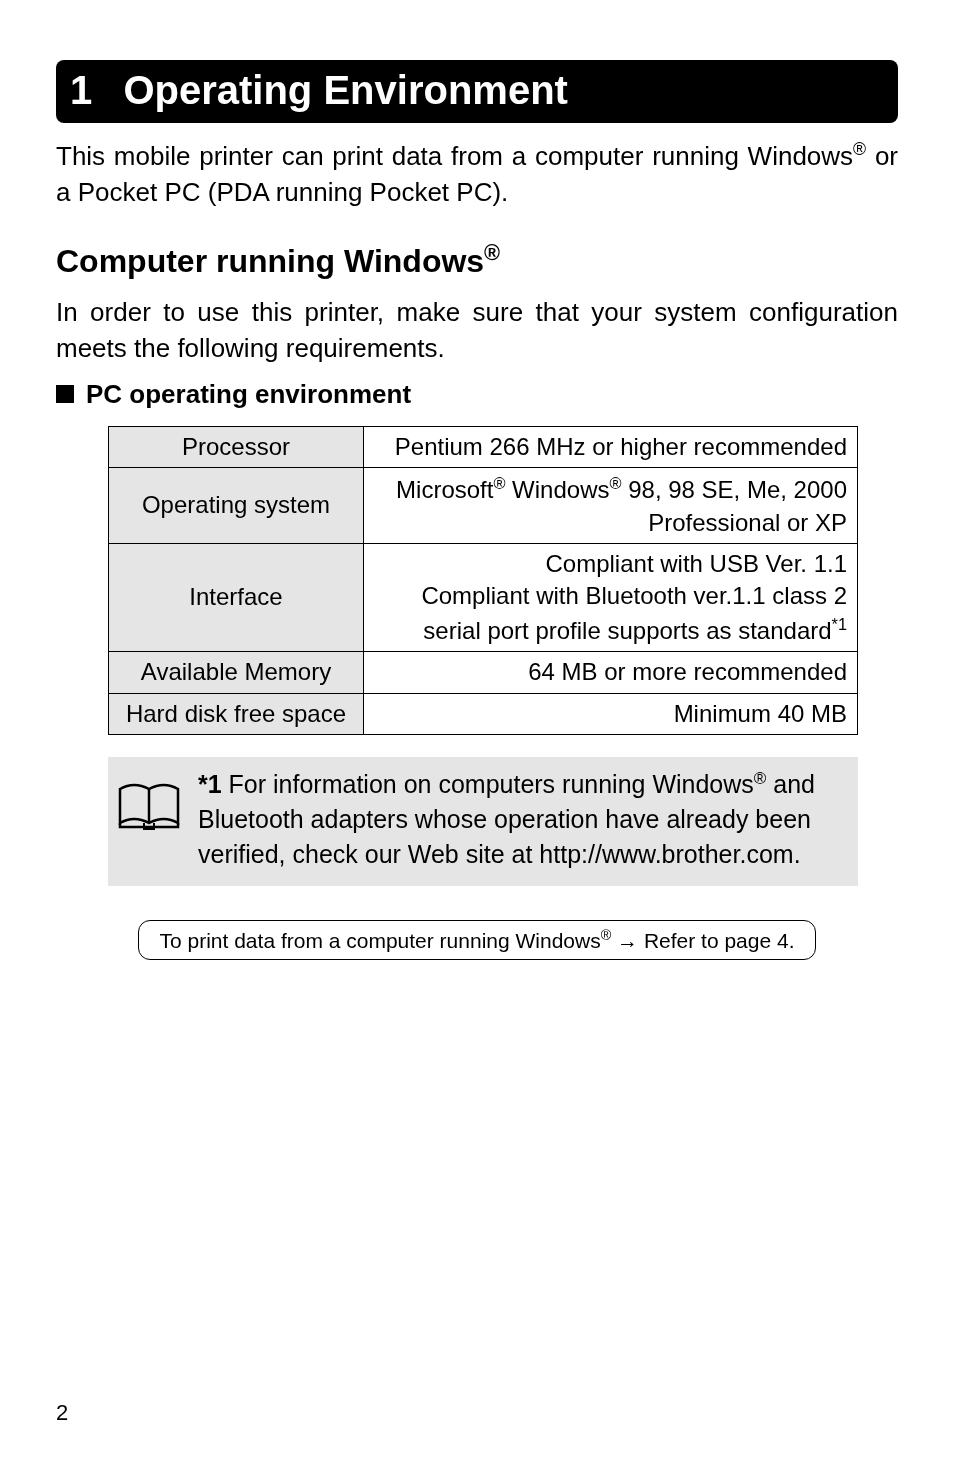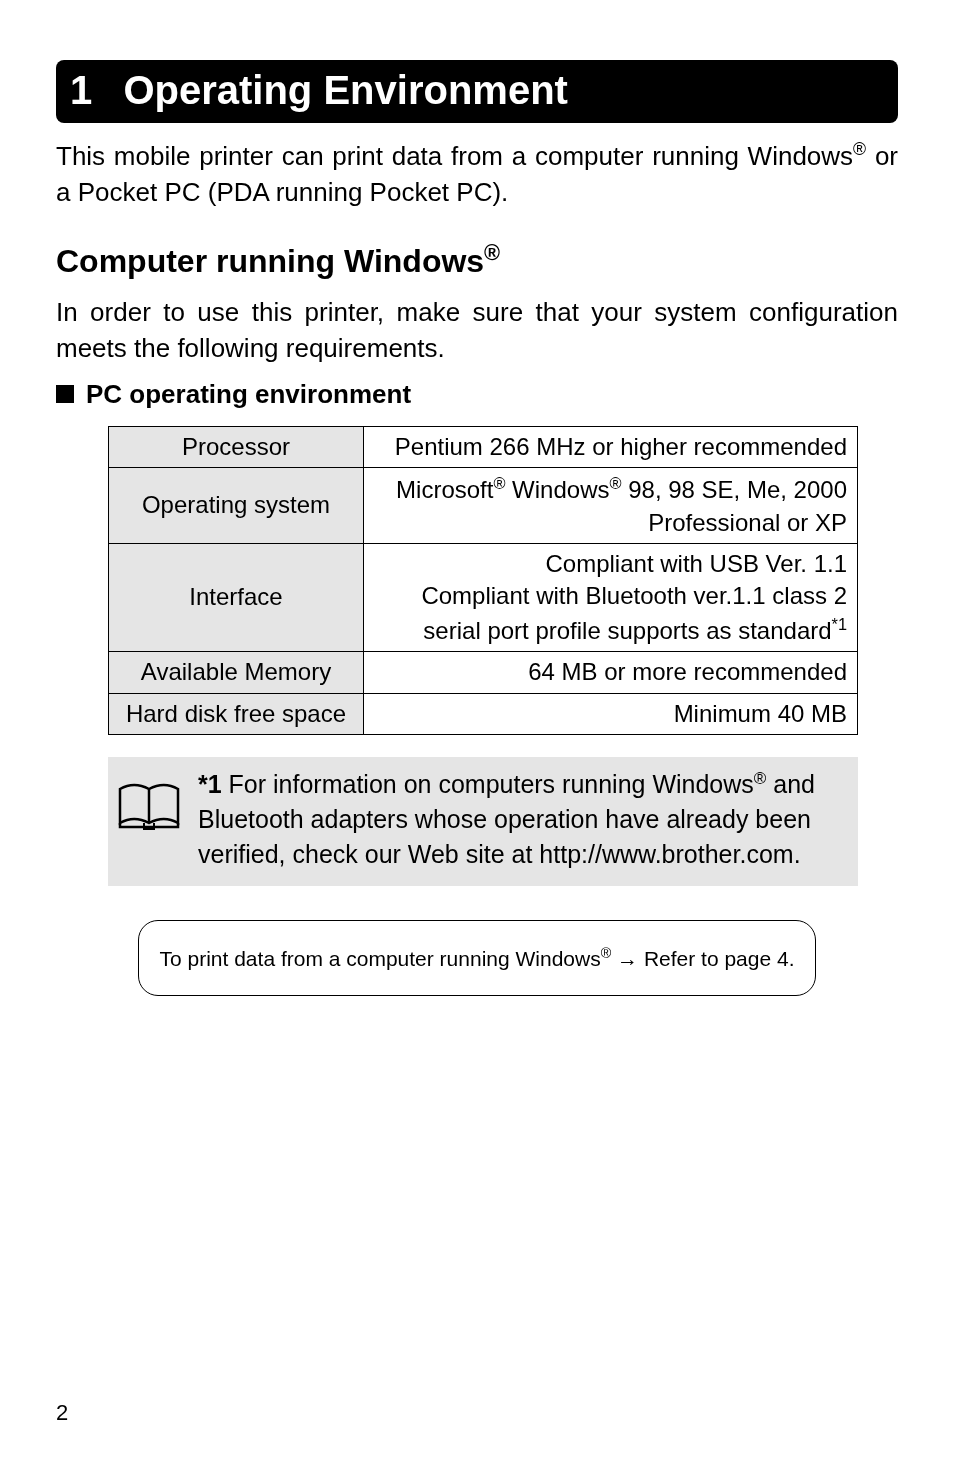"To print data from a" .ref-box { border-radius: 20px -> 12px; padding: 24px 20px -> 6px 20px }
